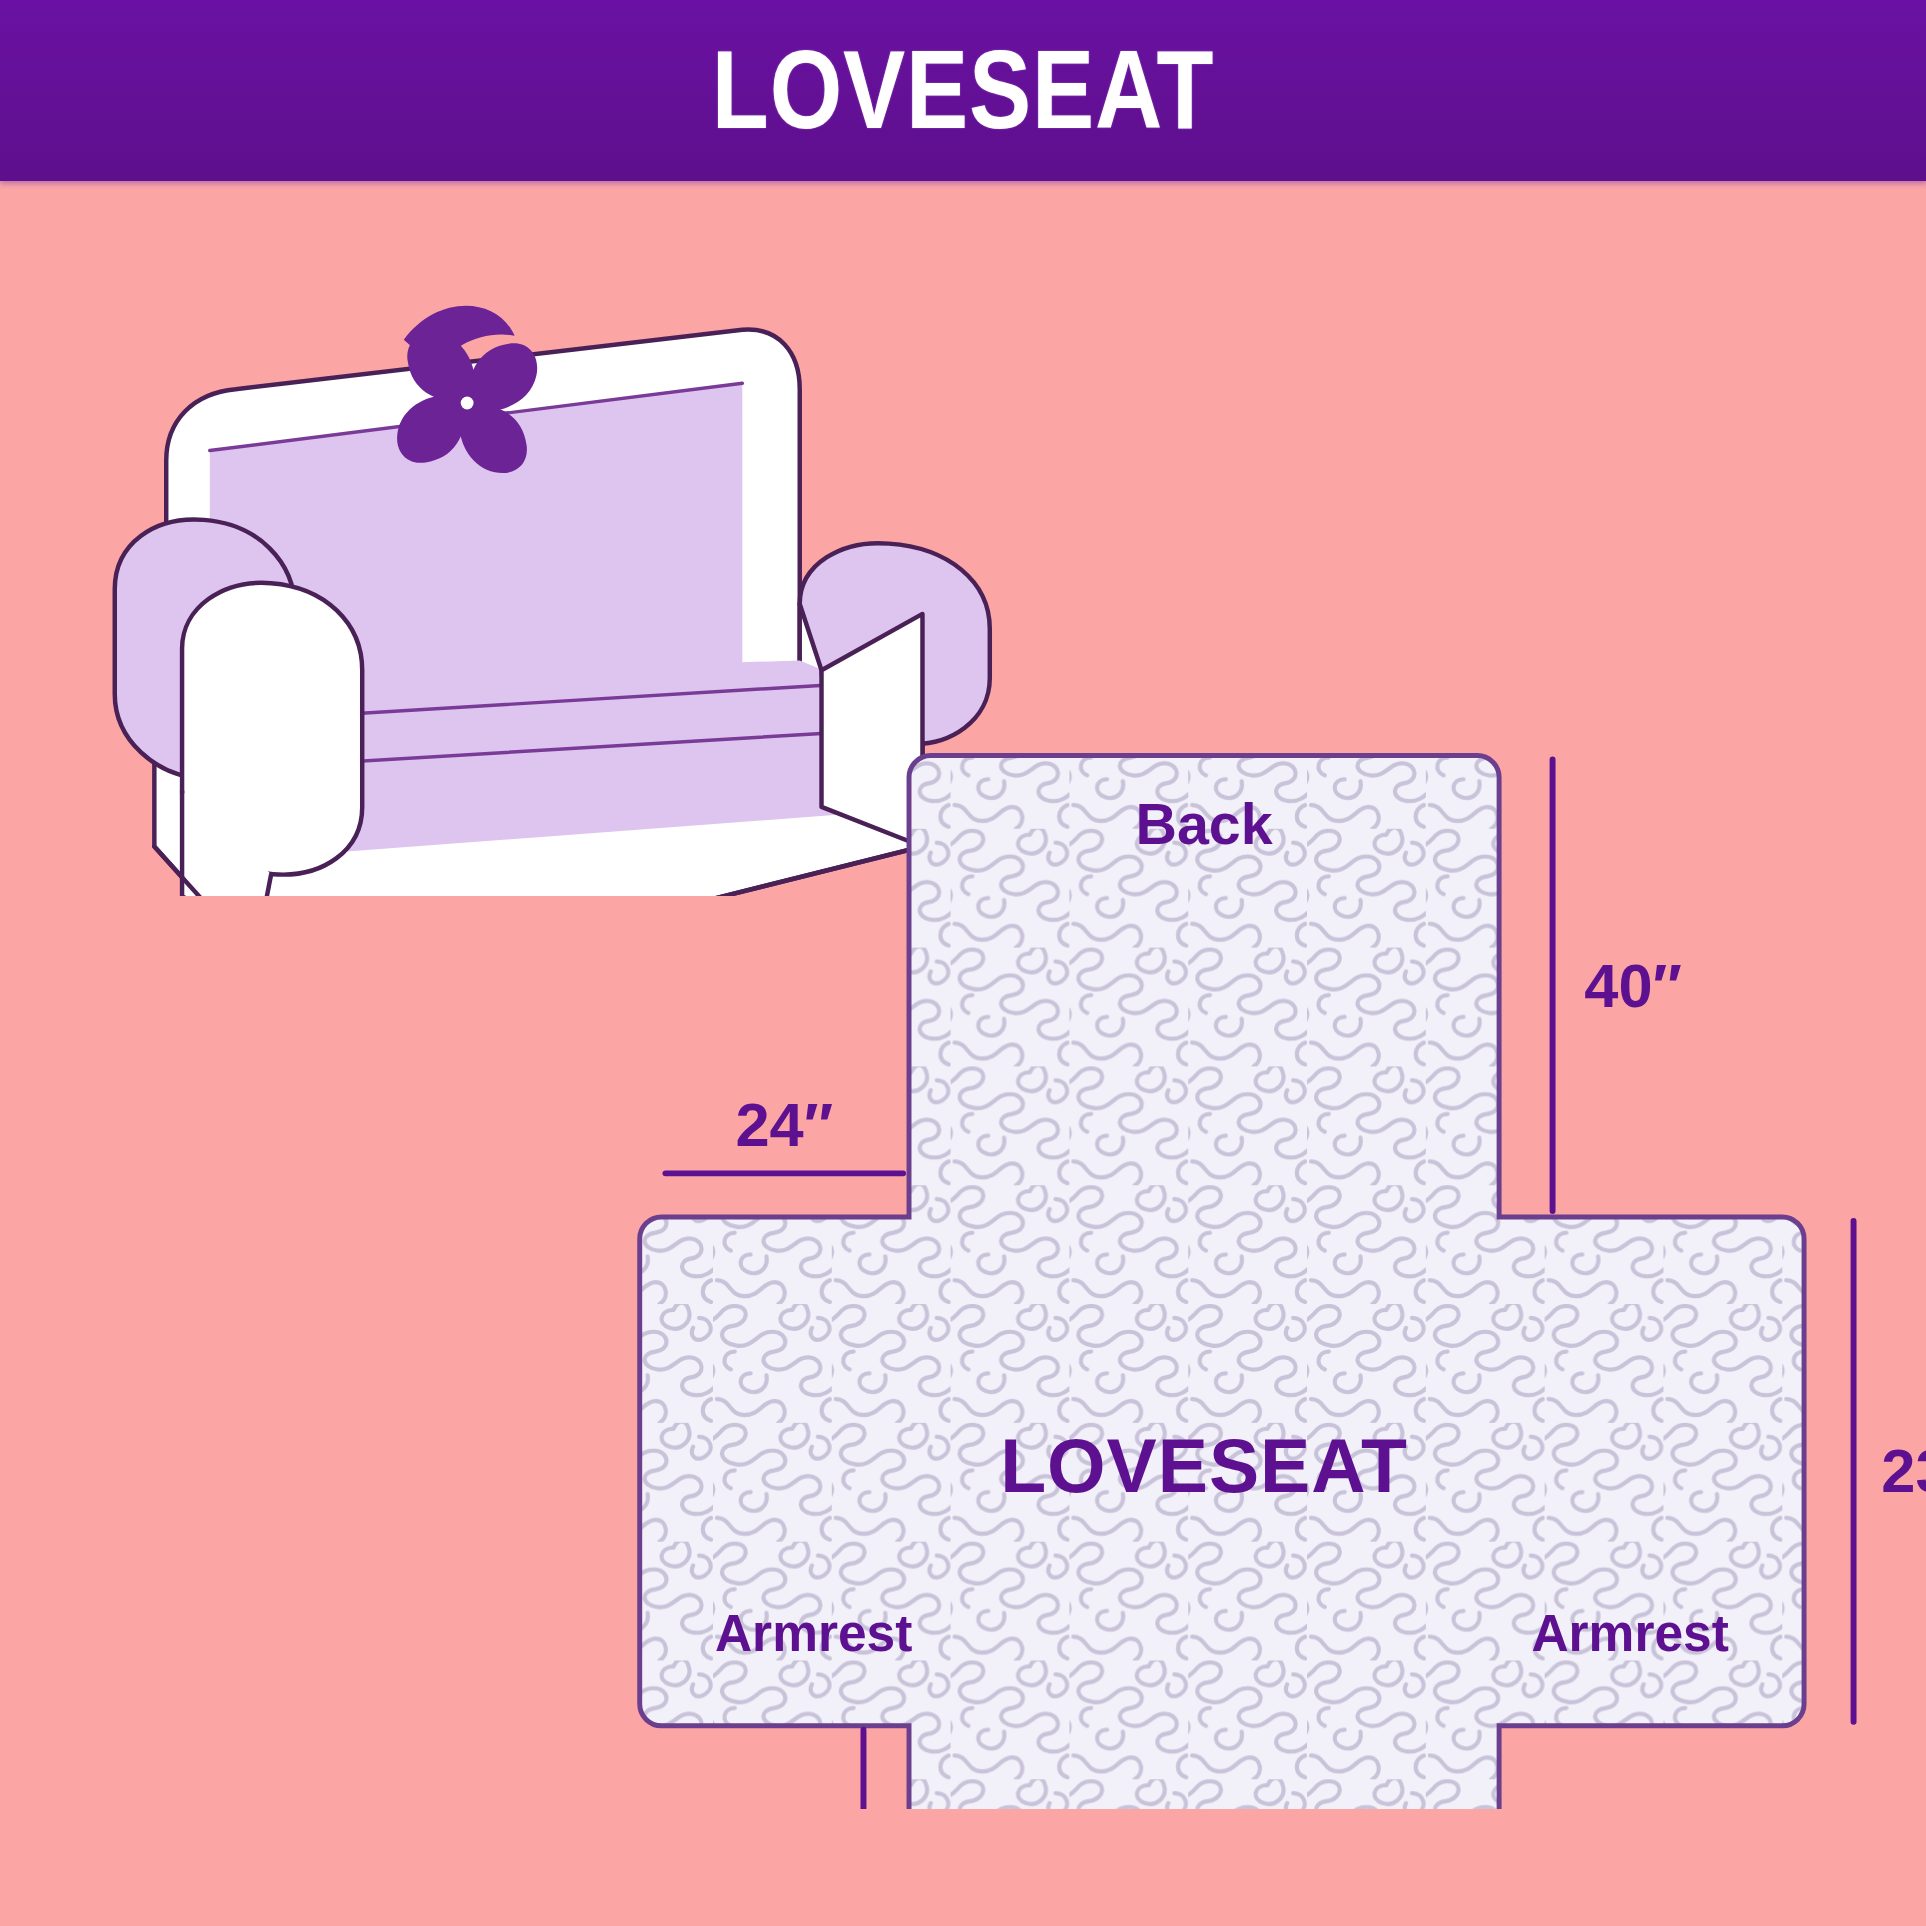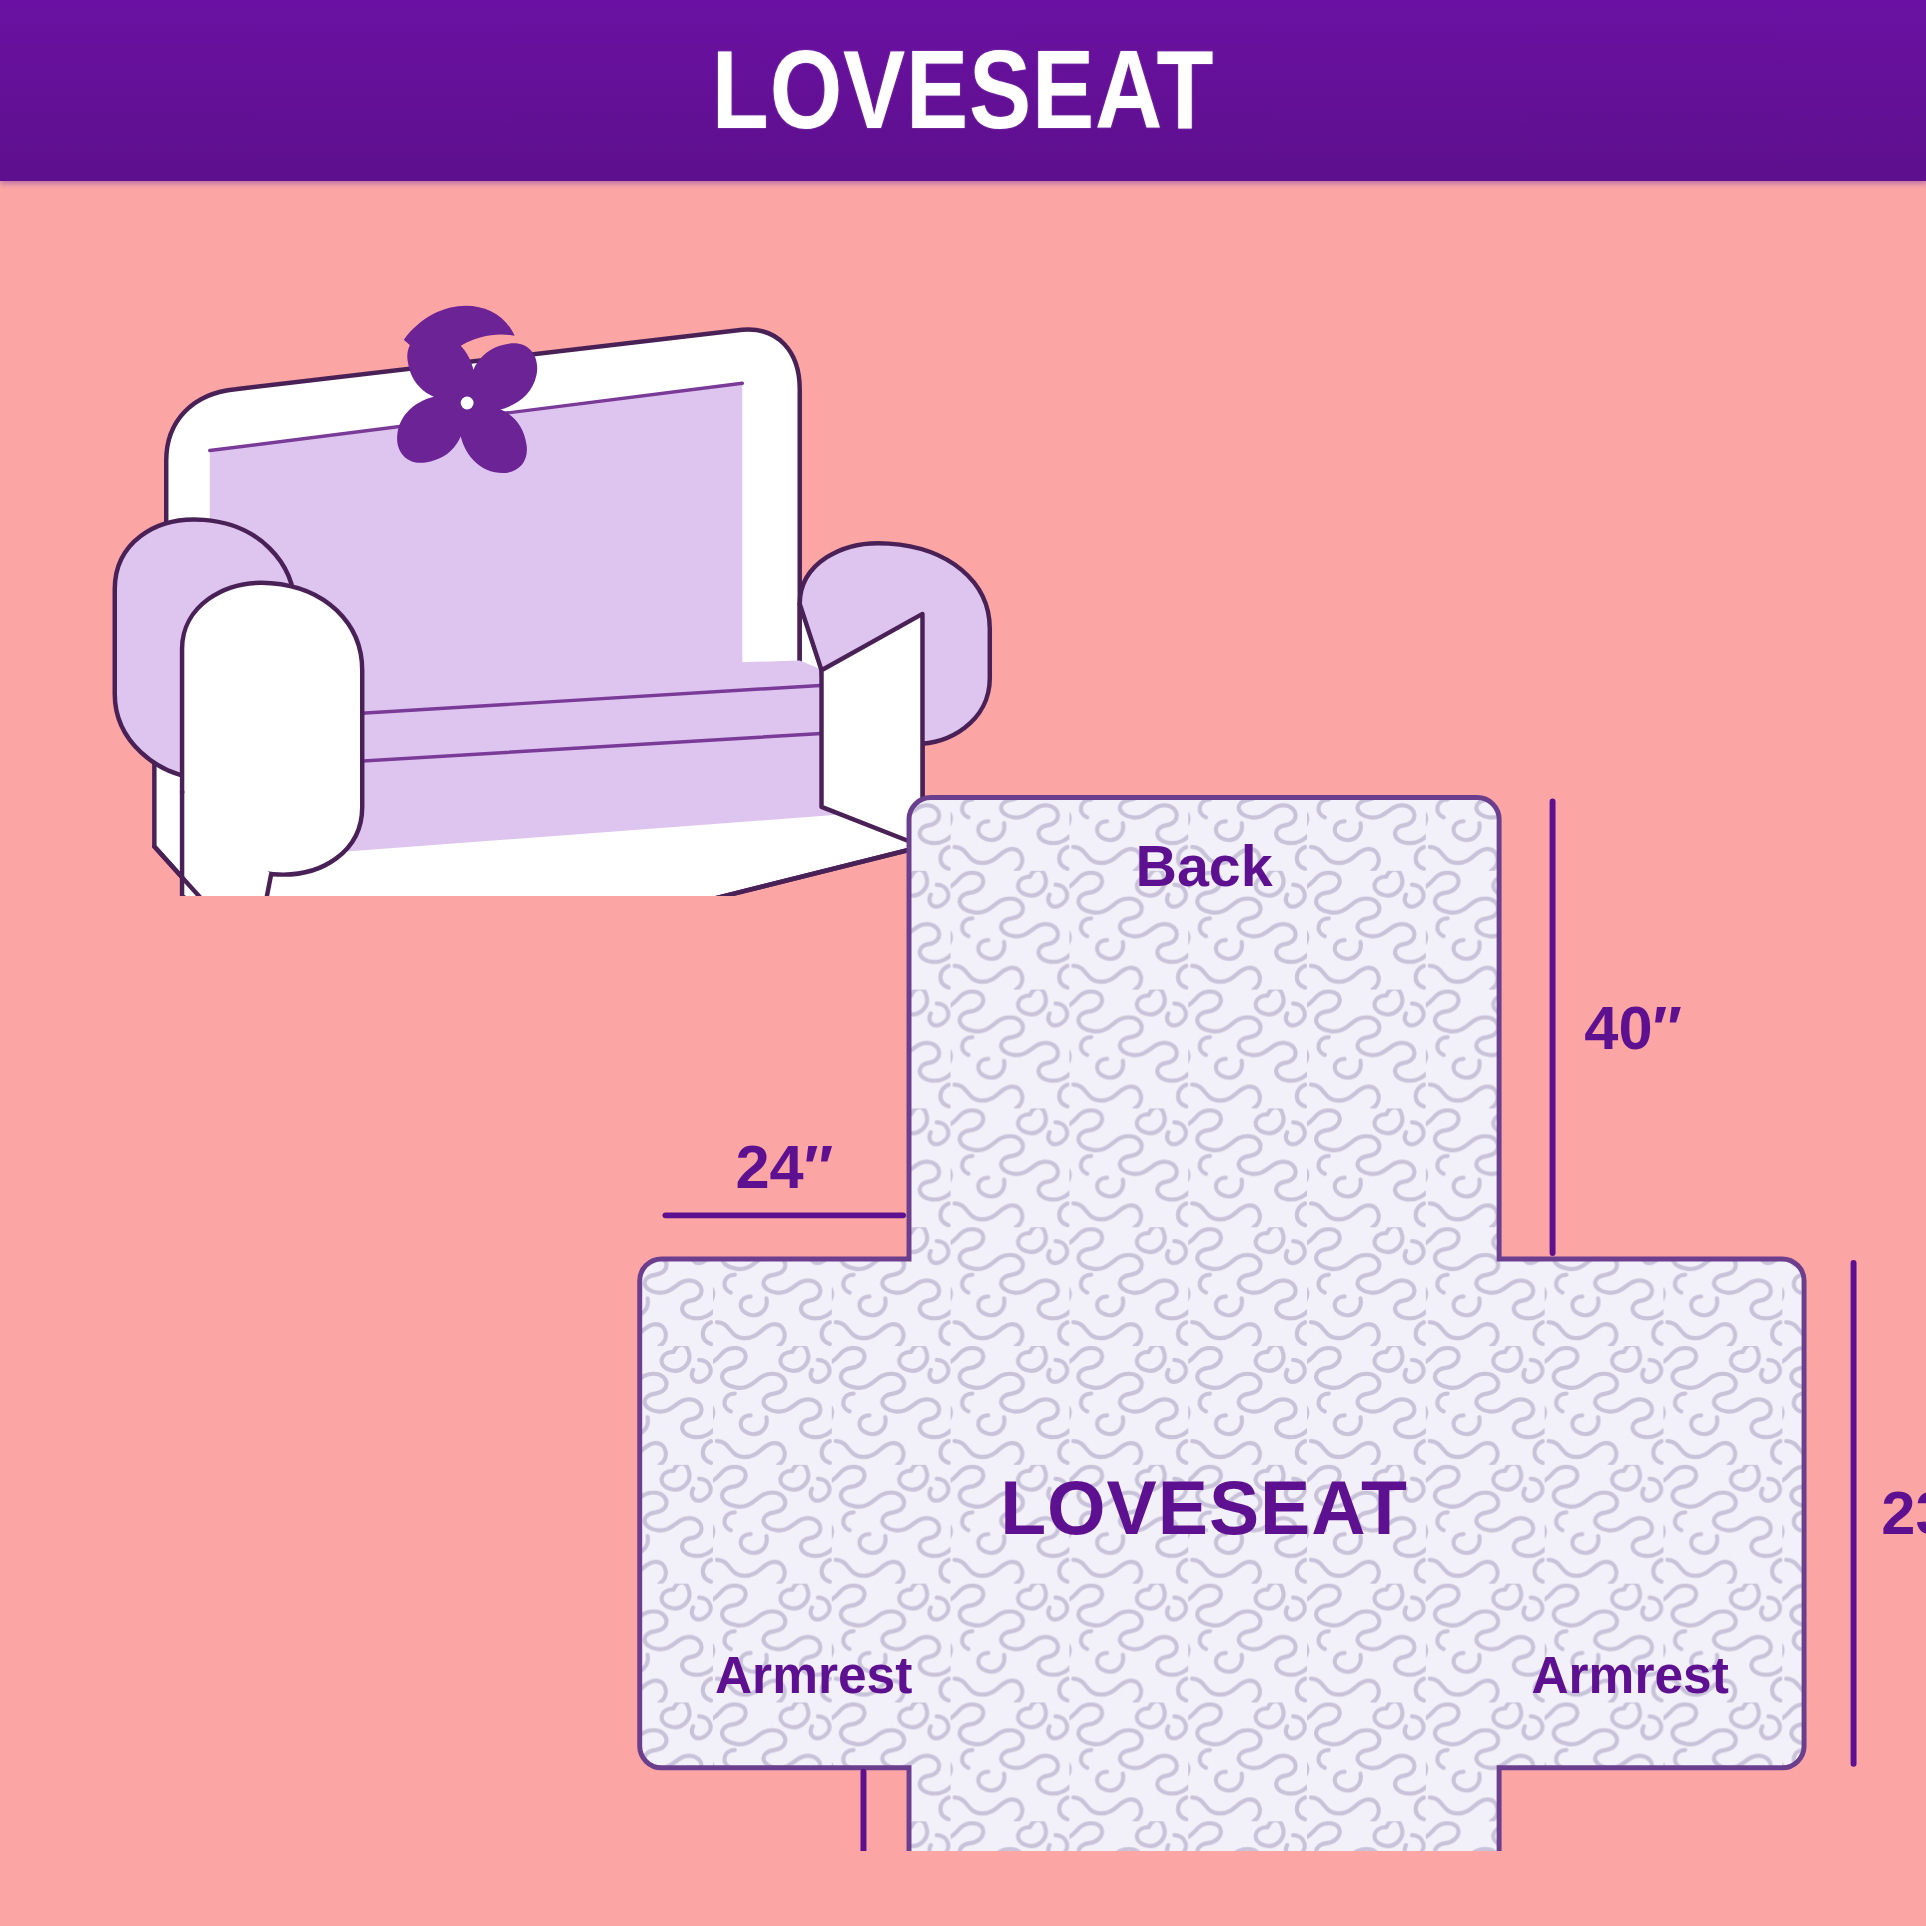"Back" .diagram { top: 752px -> 710px }
